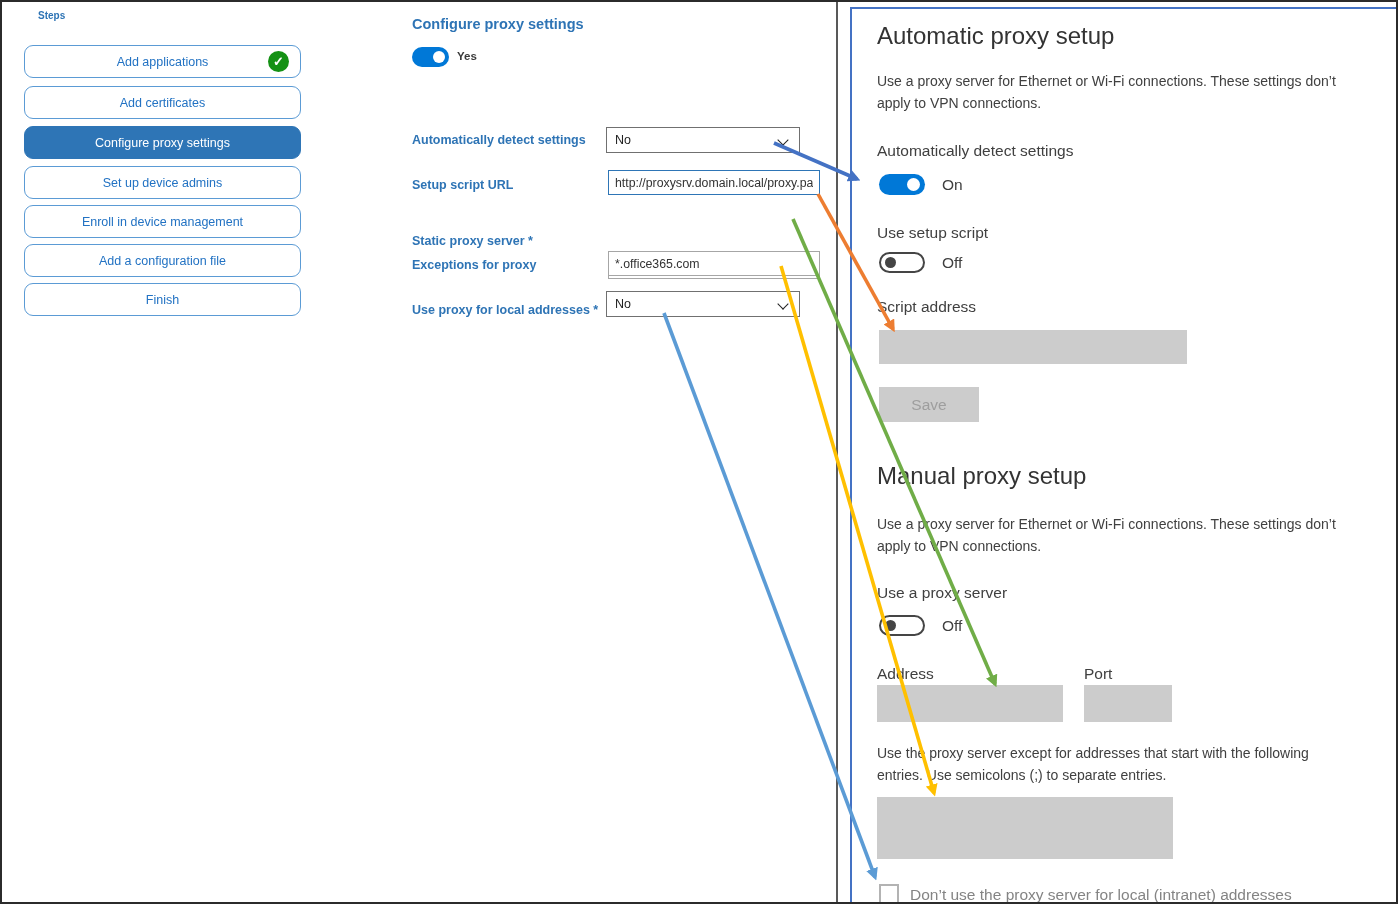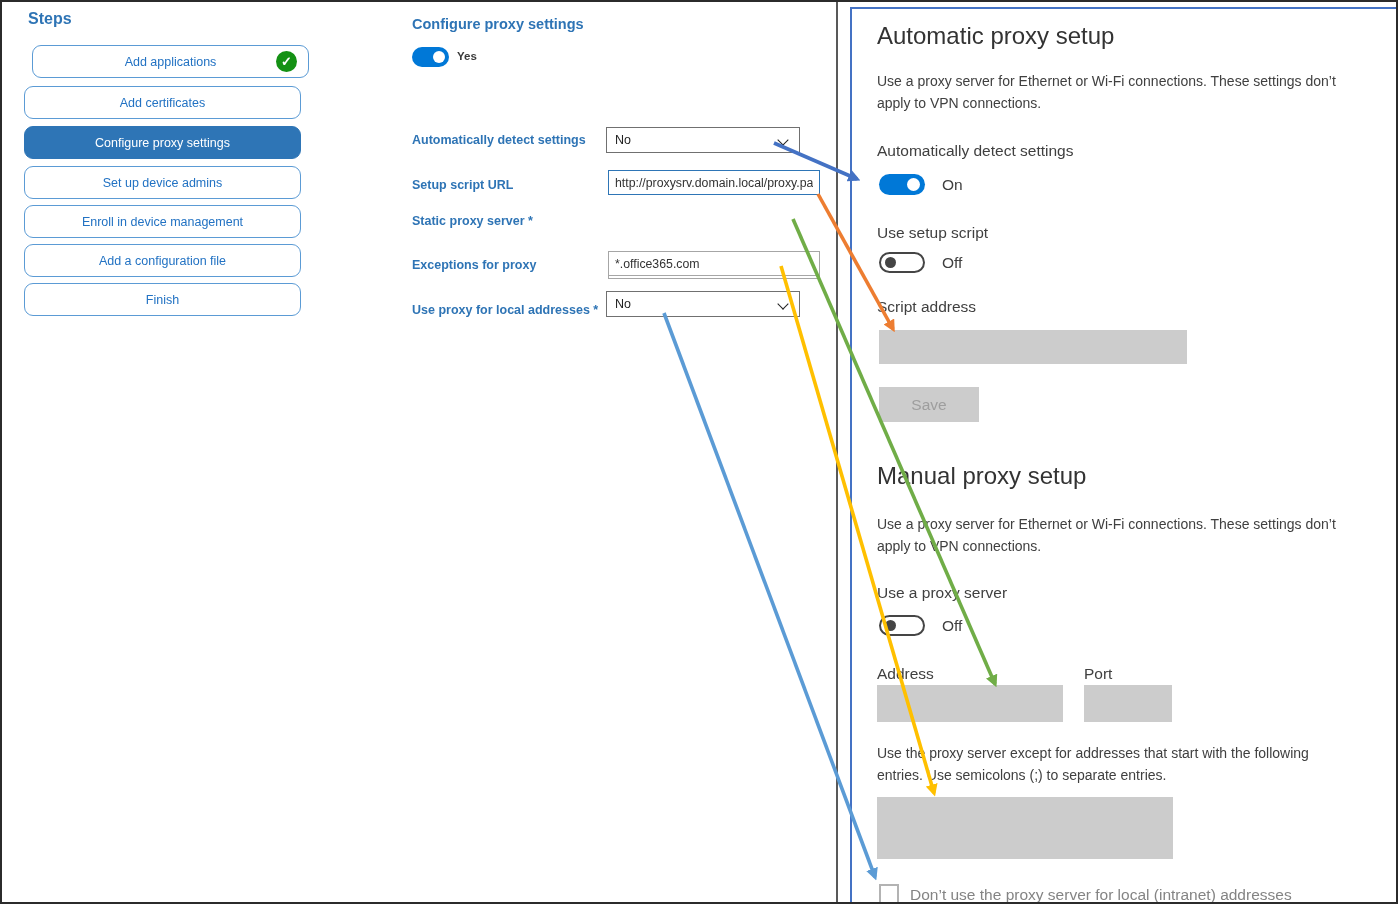"Steps" .steps-title { font-size: 16px -> 10px; left: 26px -> 36px }
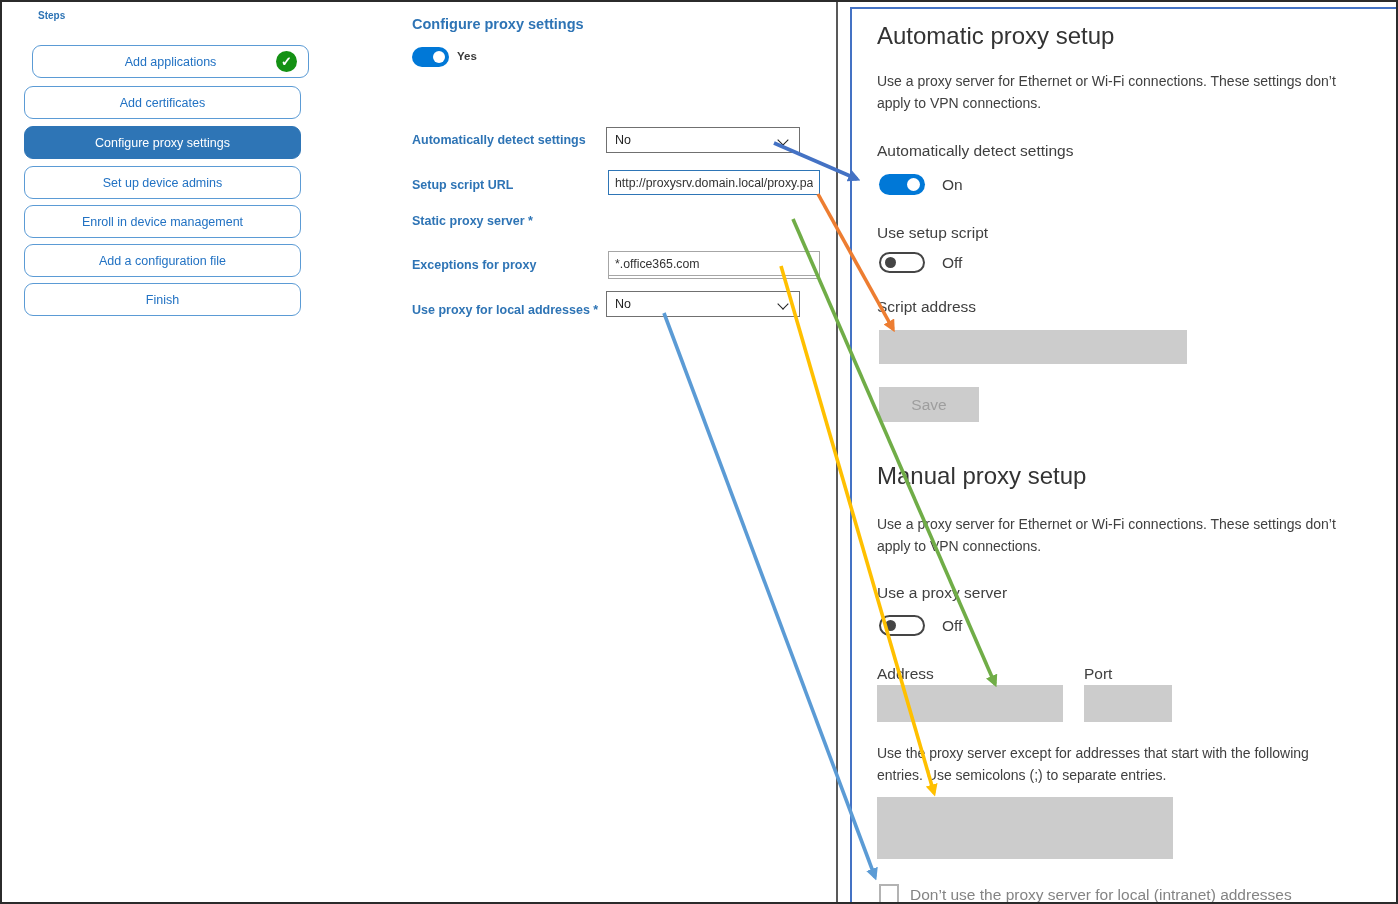"Add applications" div.abs { margin-left: 8px -> none }
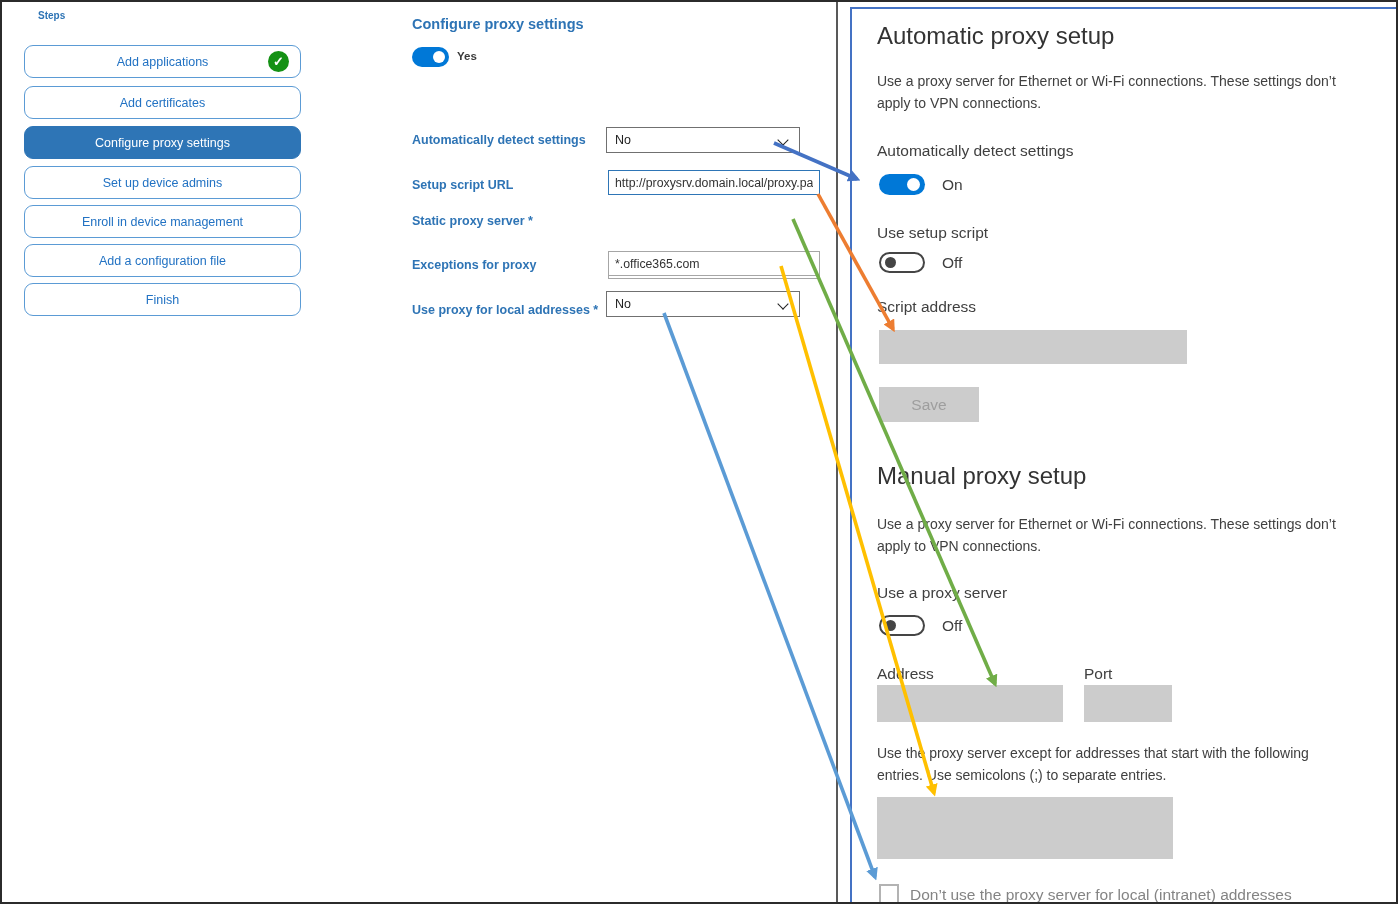"Static proxy server *" div.abs { top: 212px -> 232px }
